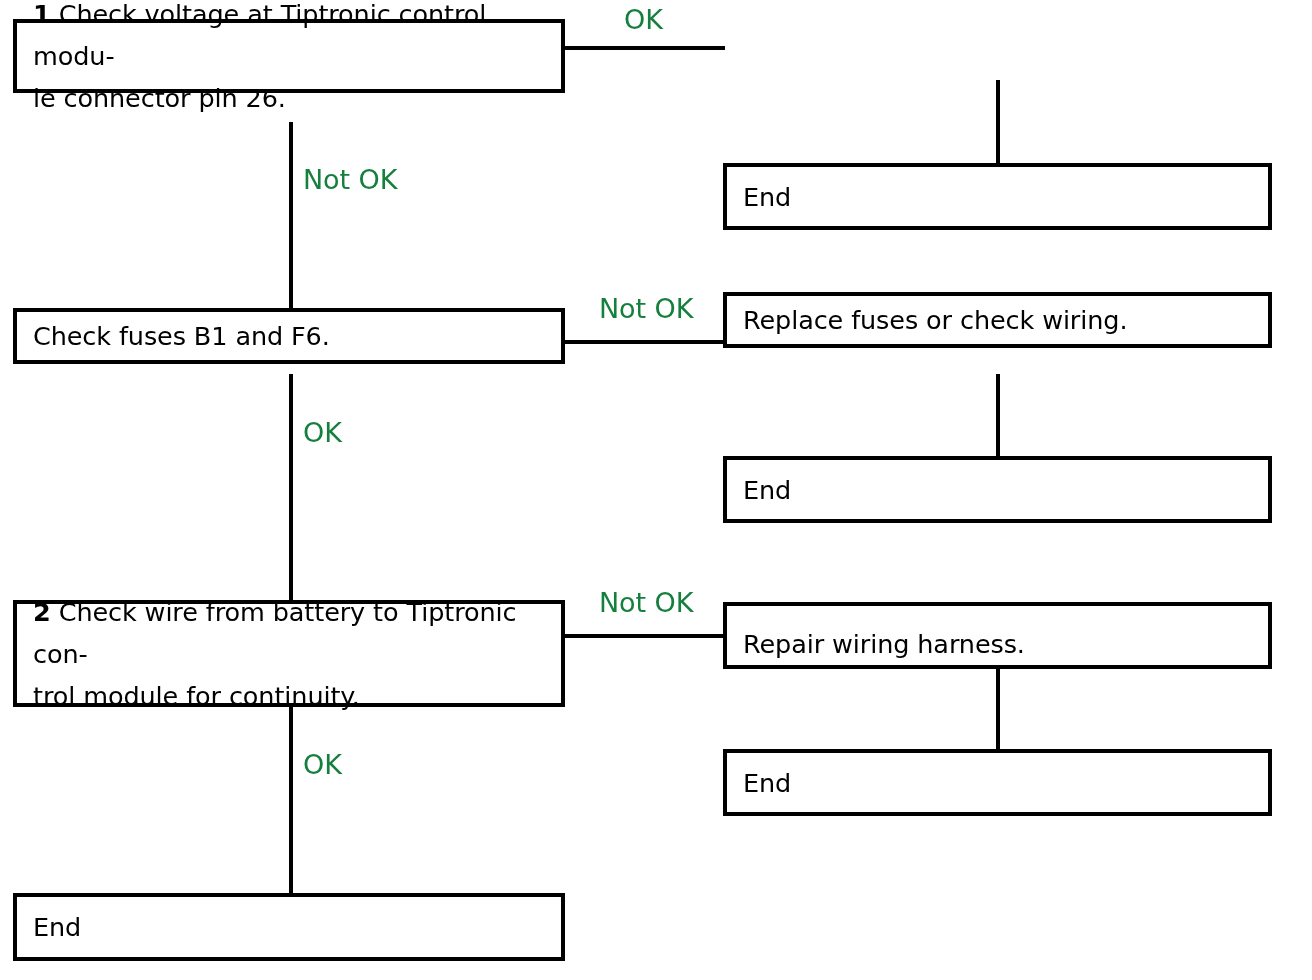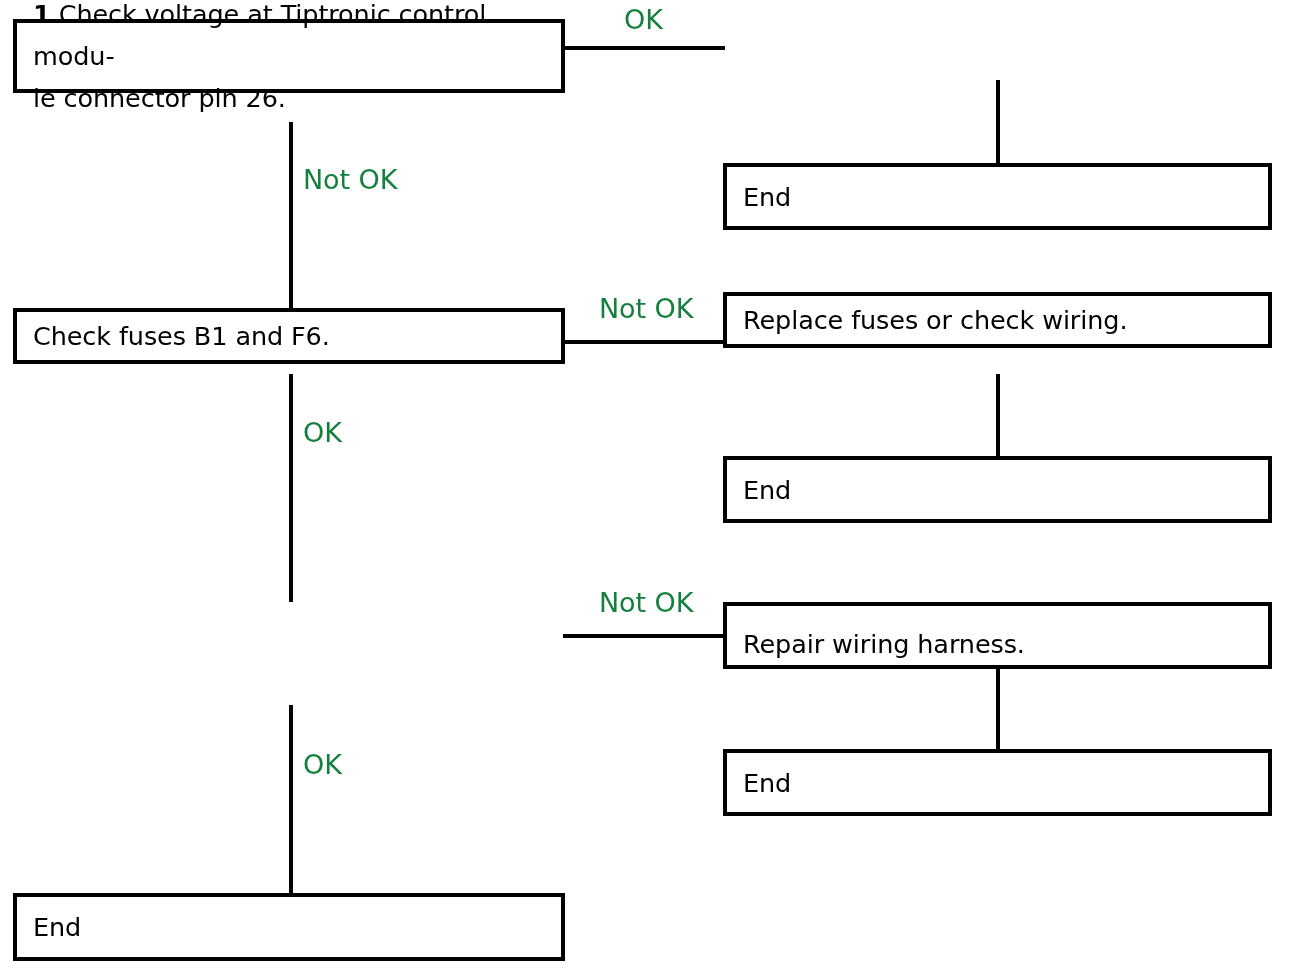"2 Check wire from battery" div.node { html: none -> <div> <span><span>2</span> <span>Check wire from battery to Tiptronic con- trol module for continuity.</span></span> </div> }
